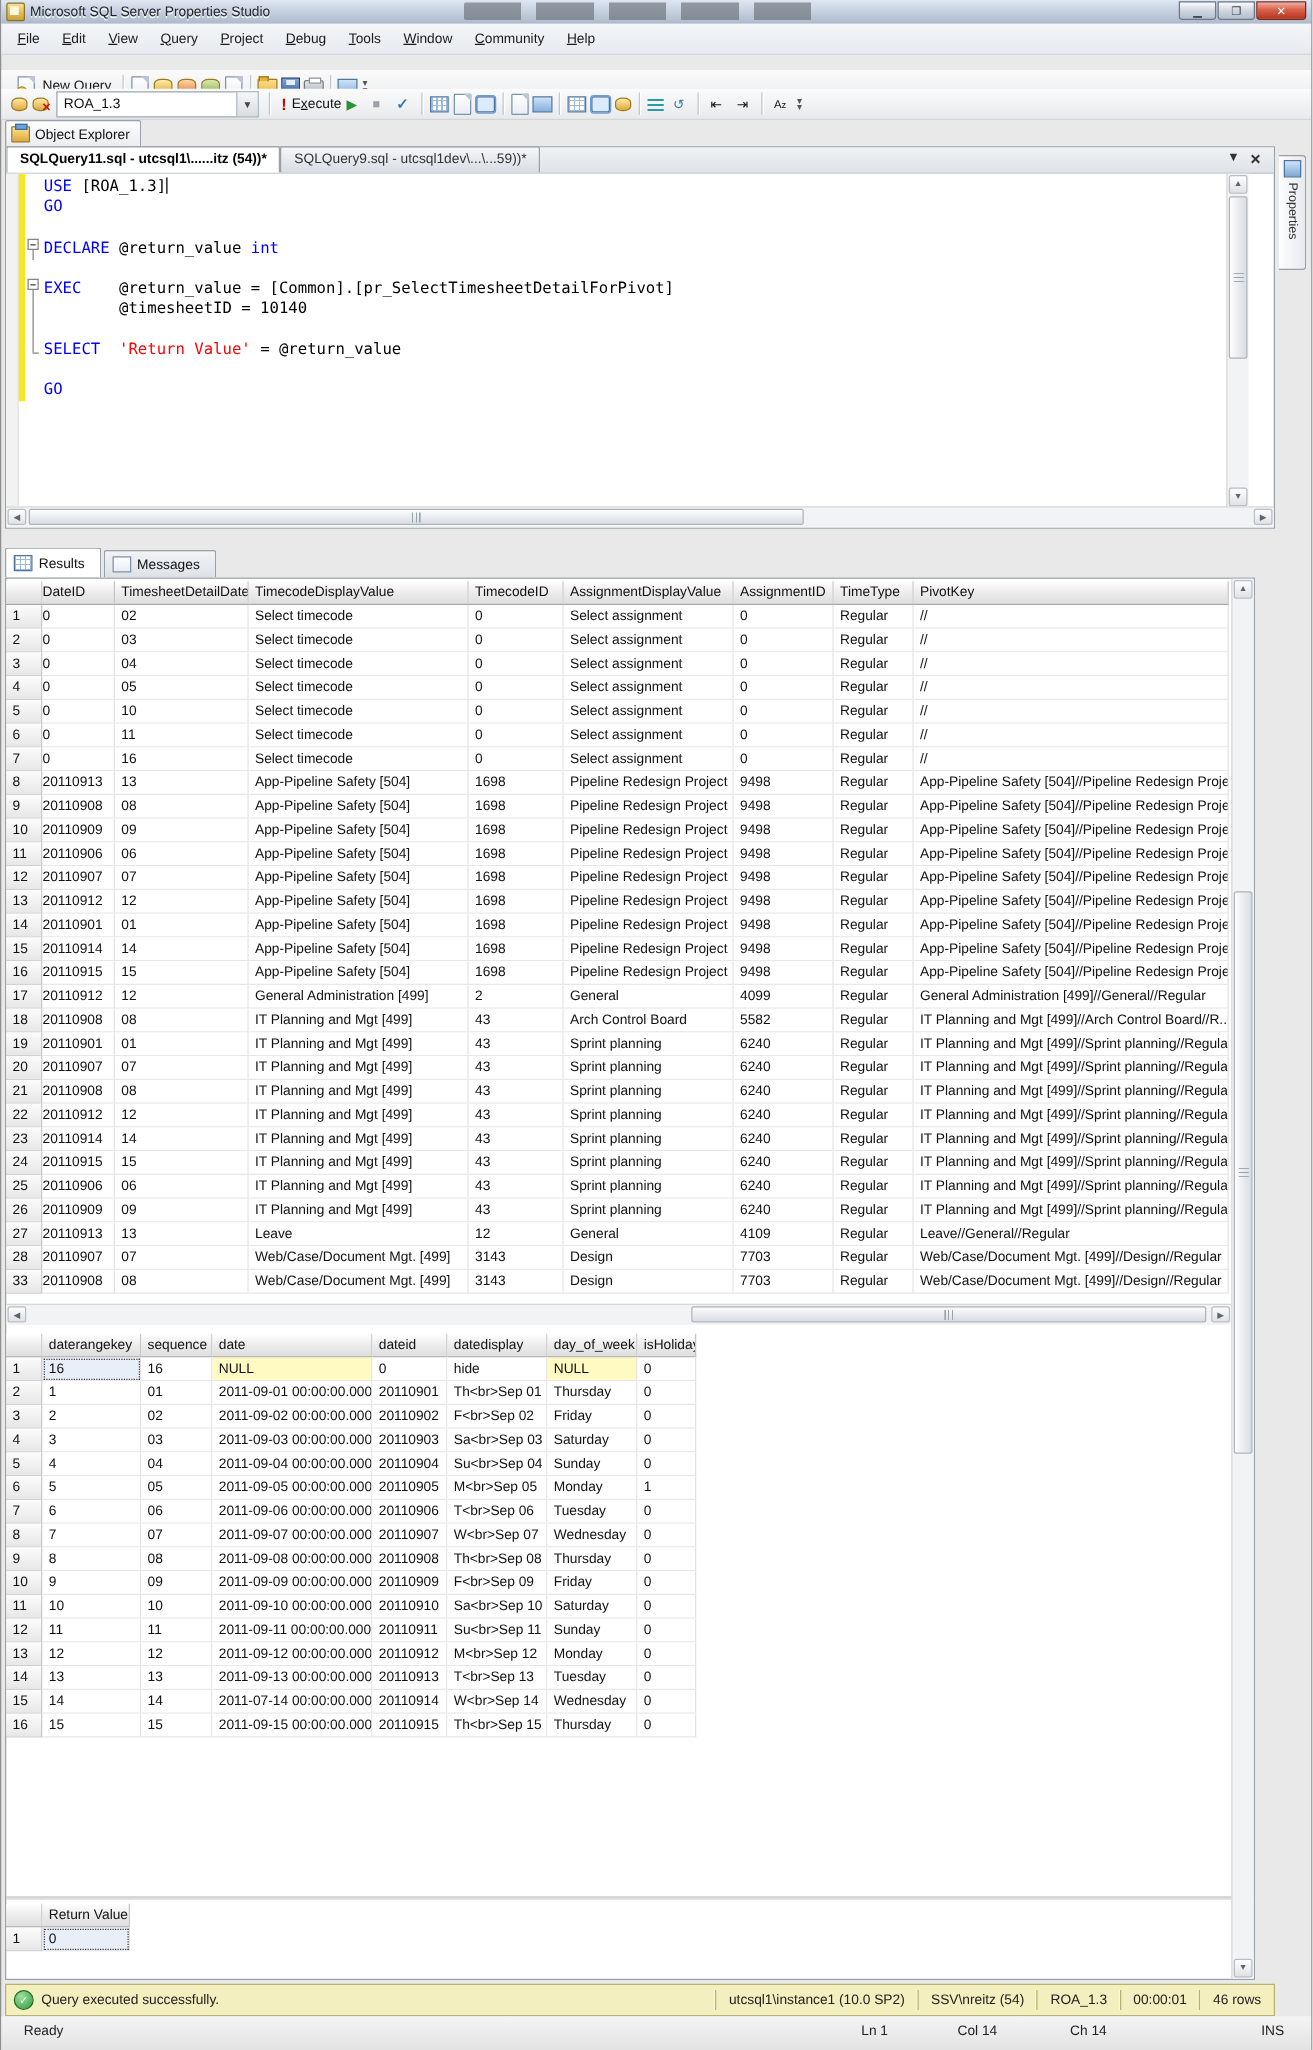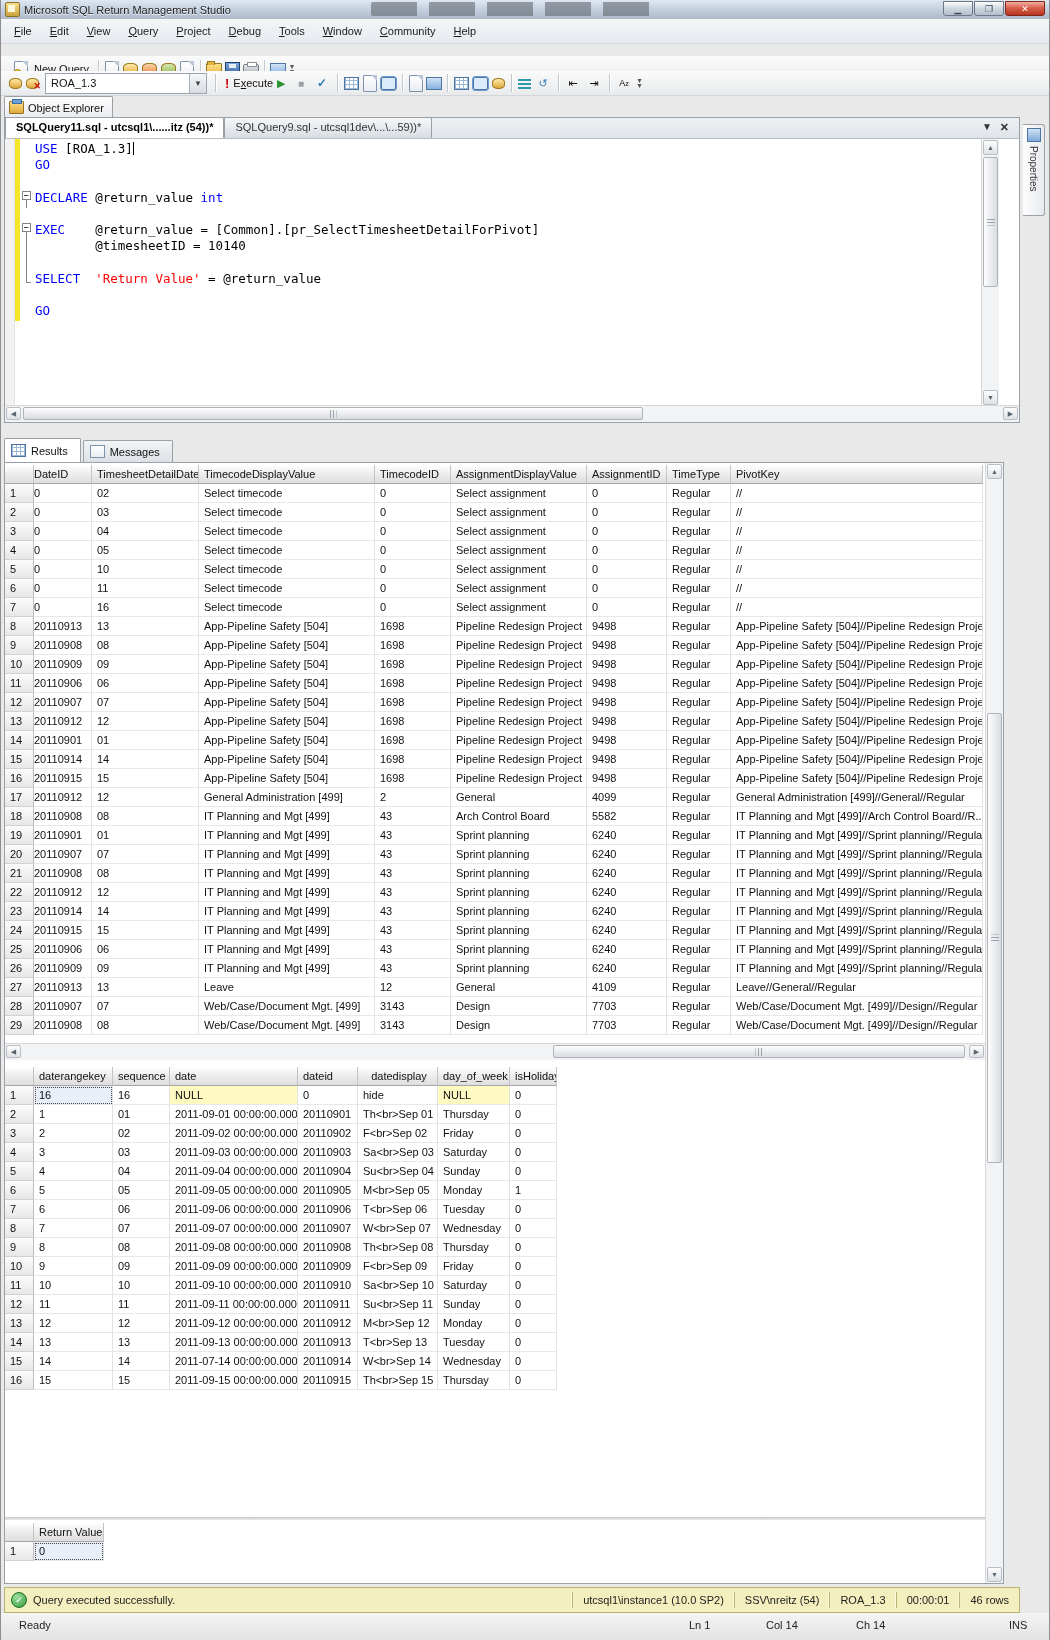"Microsoft SQL Return Management Studio" span.title-text { text: Return Management -> Server Properties }
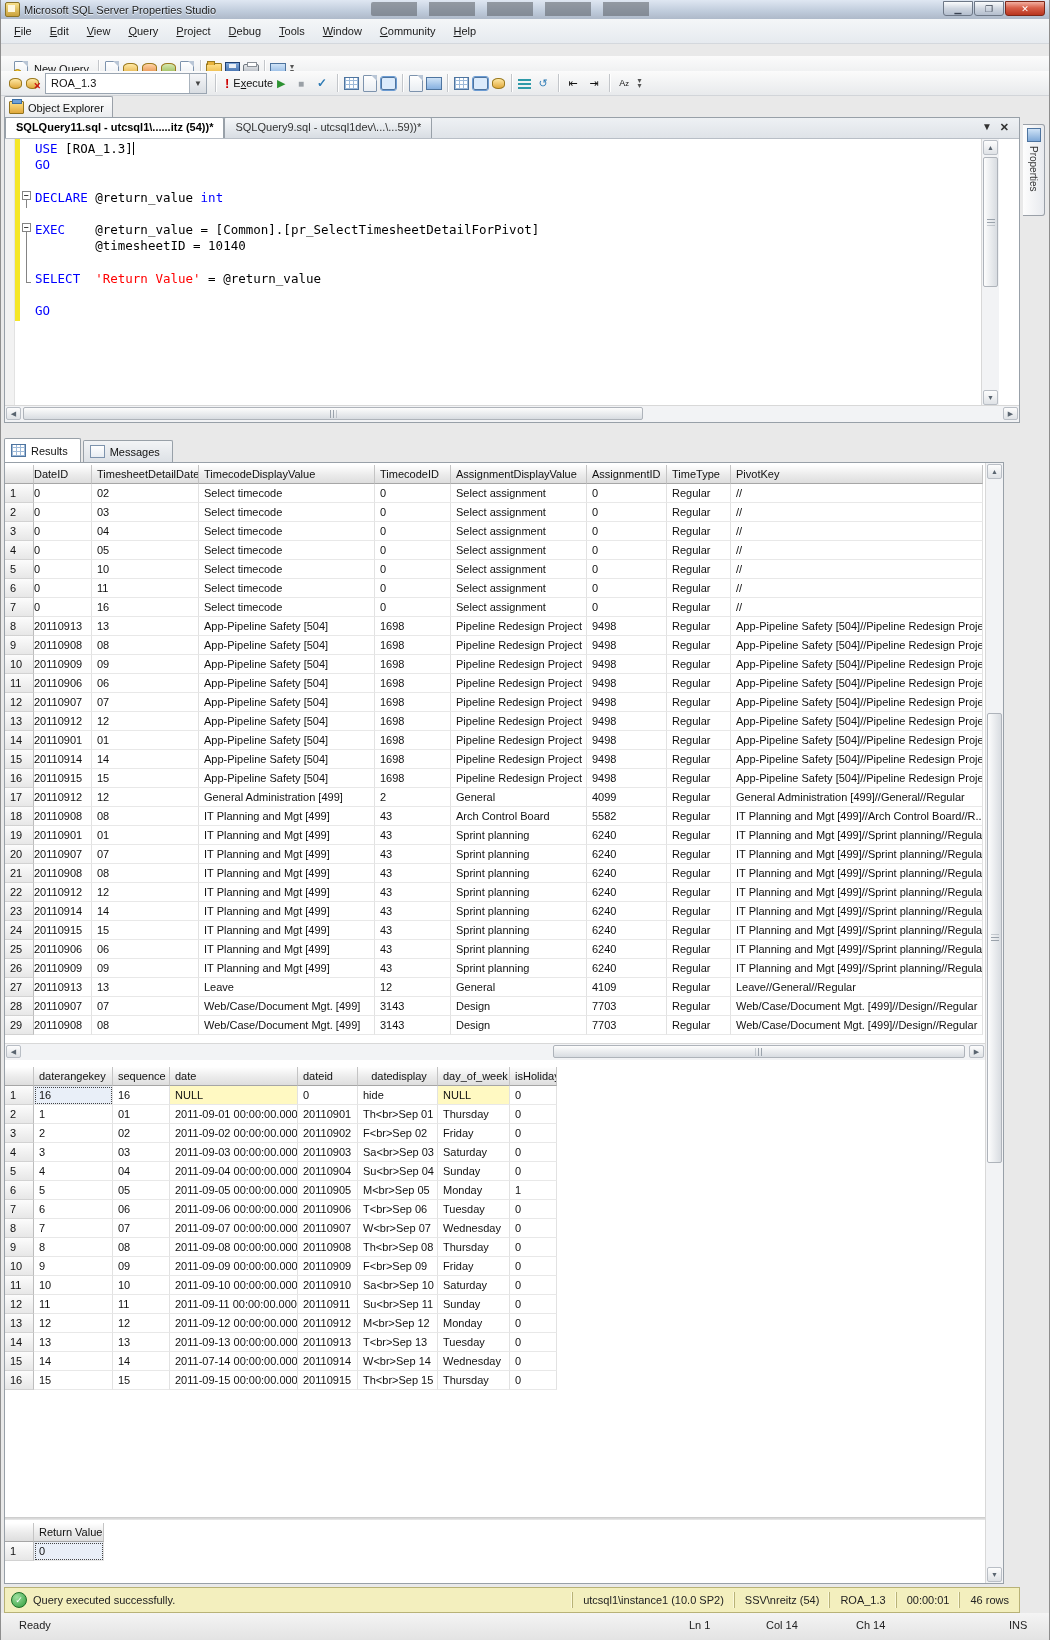"29" div.g-cell { text: 29 -> 33 }
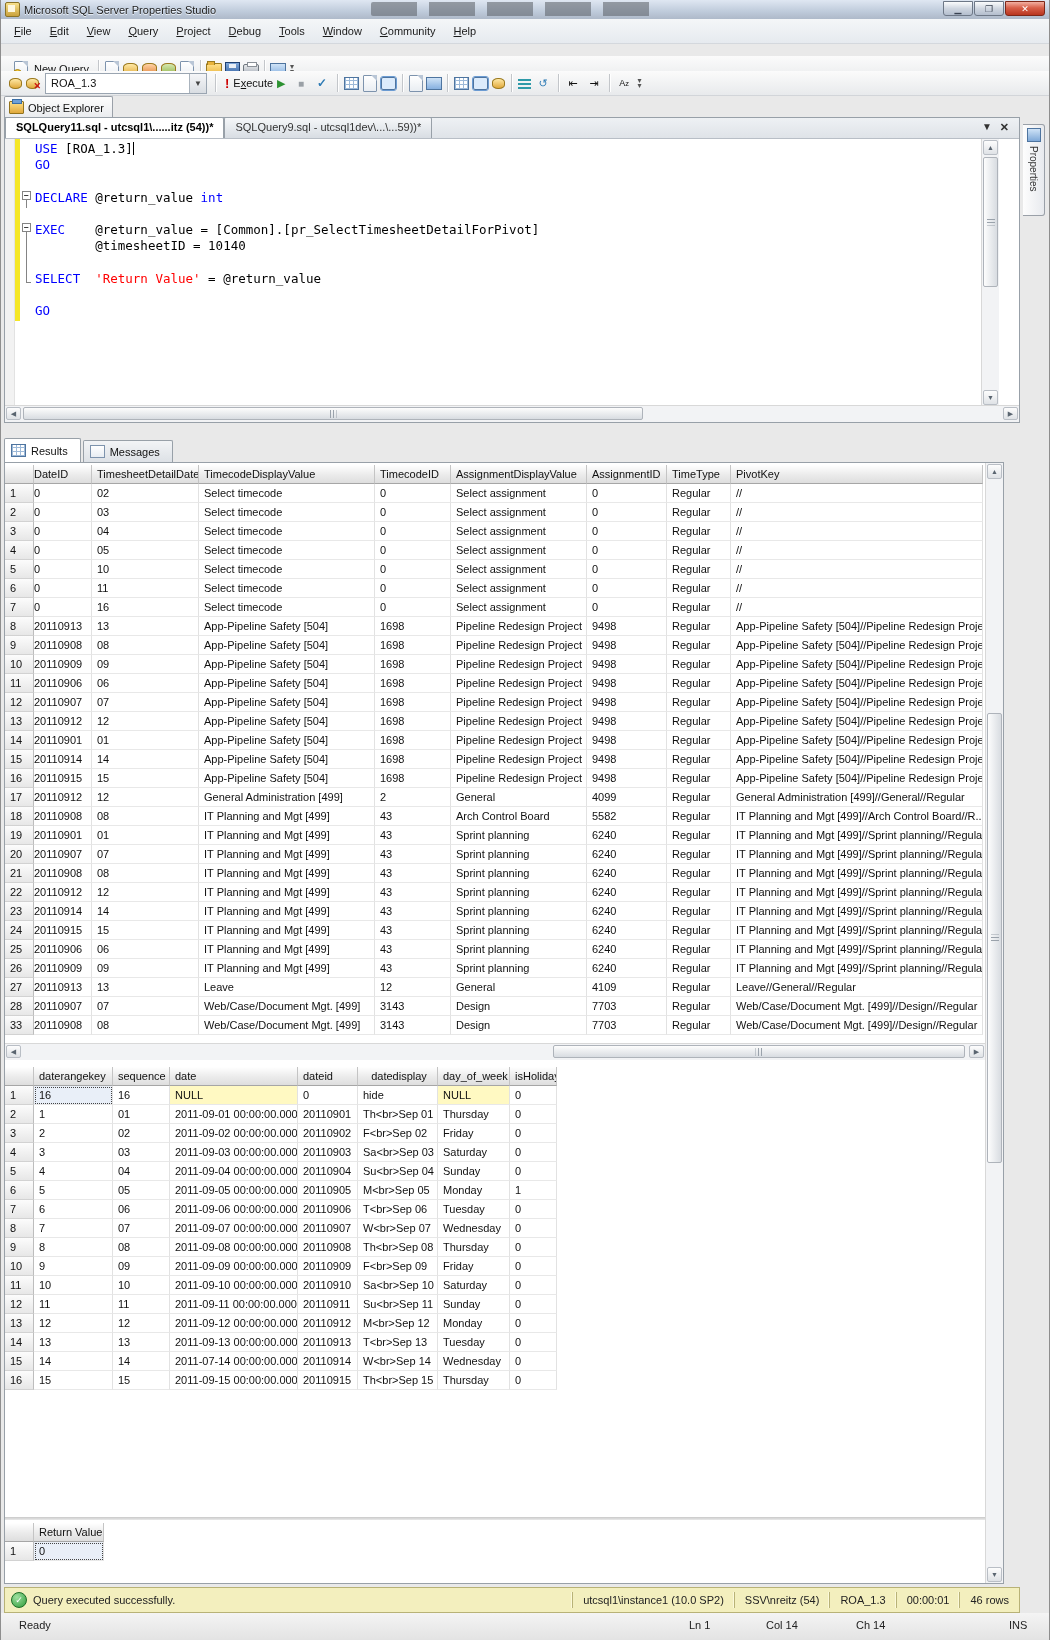"datedisplay" div.g-cell { text-align: center -> none }
